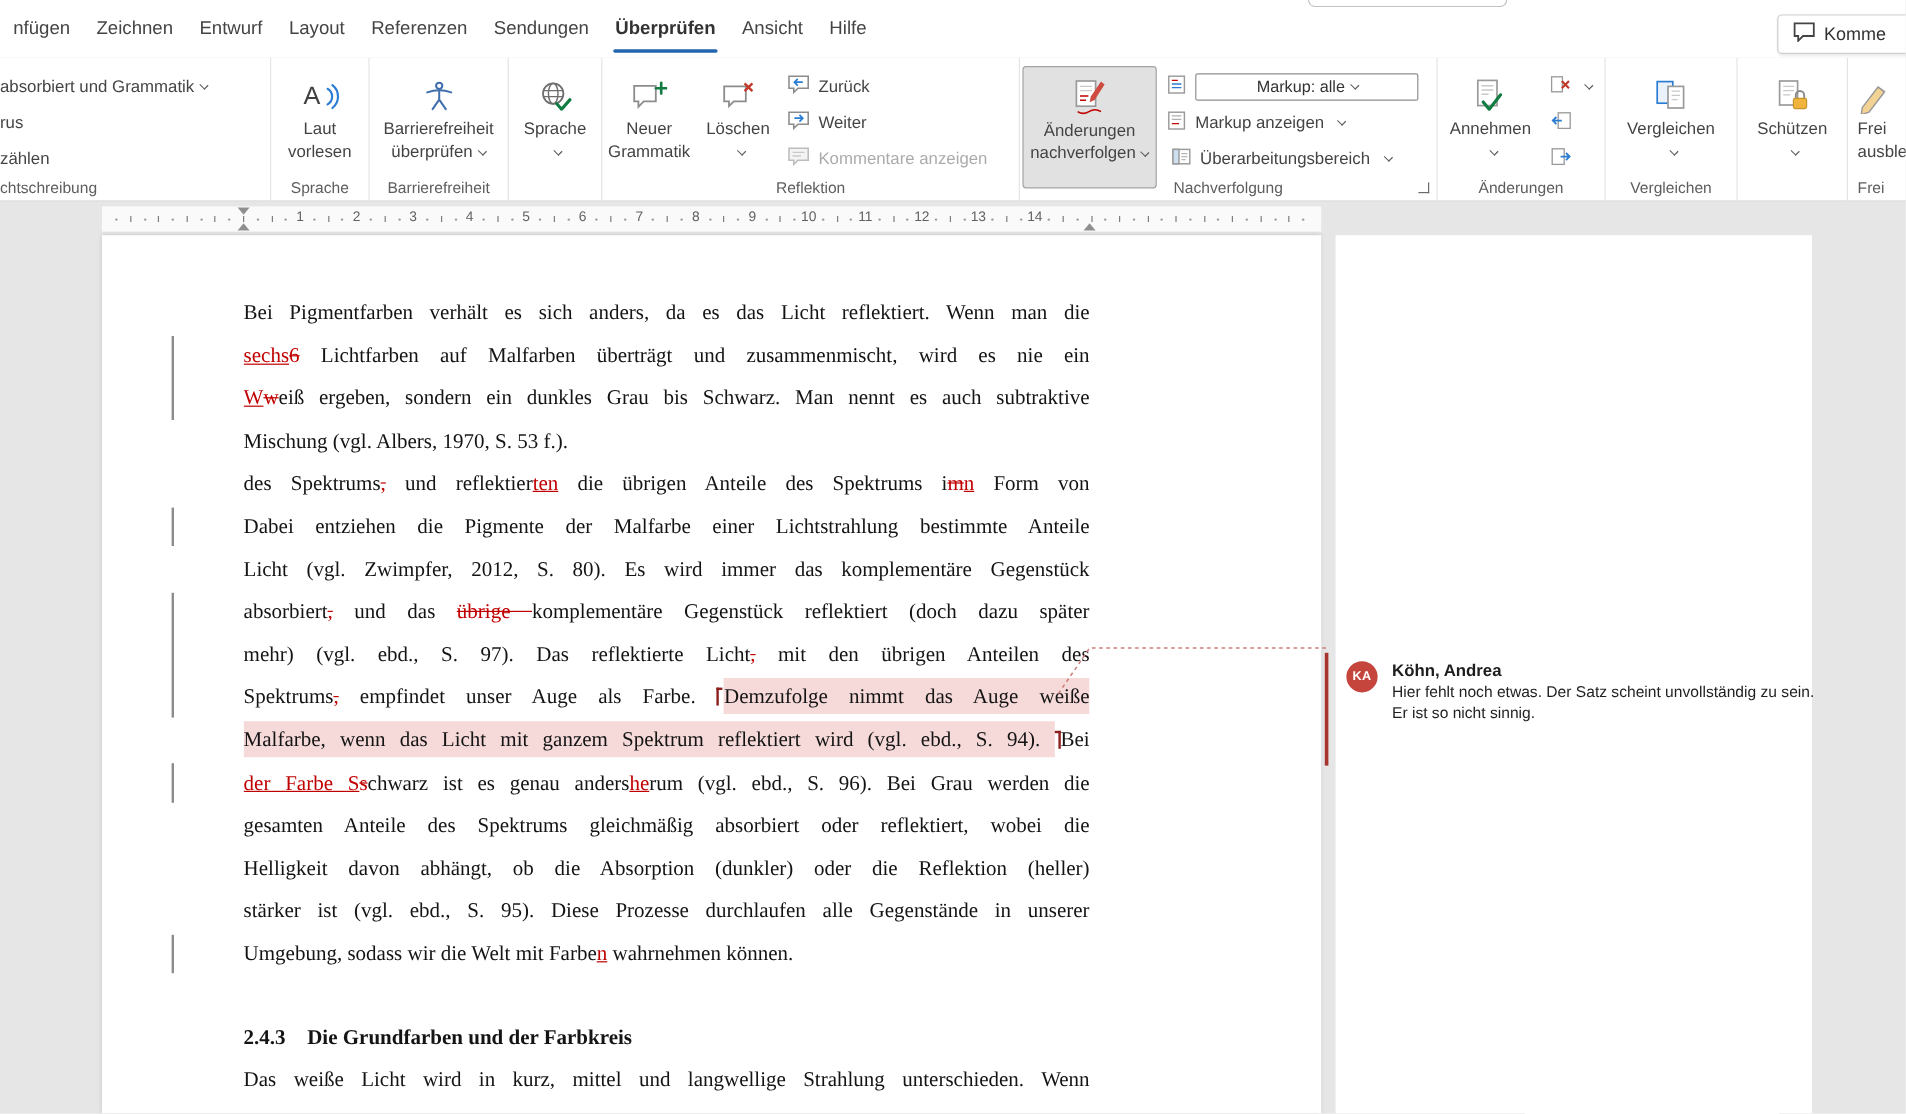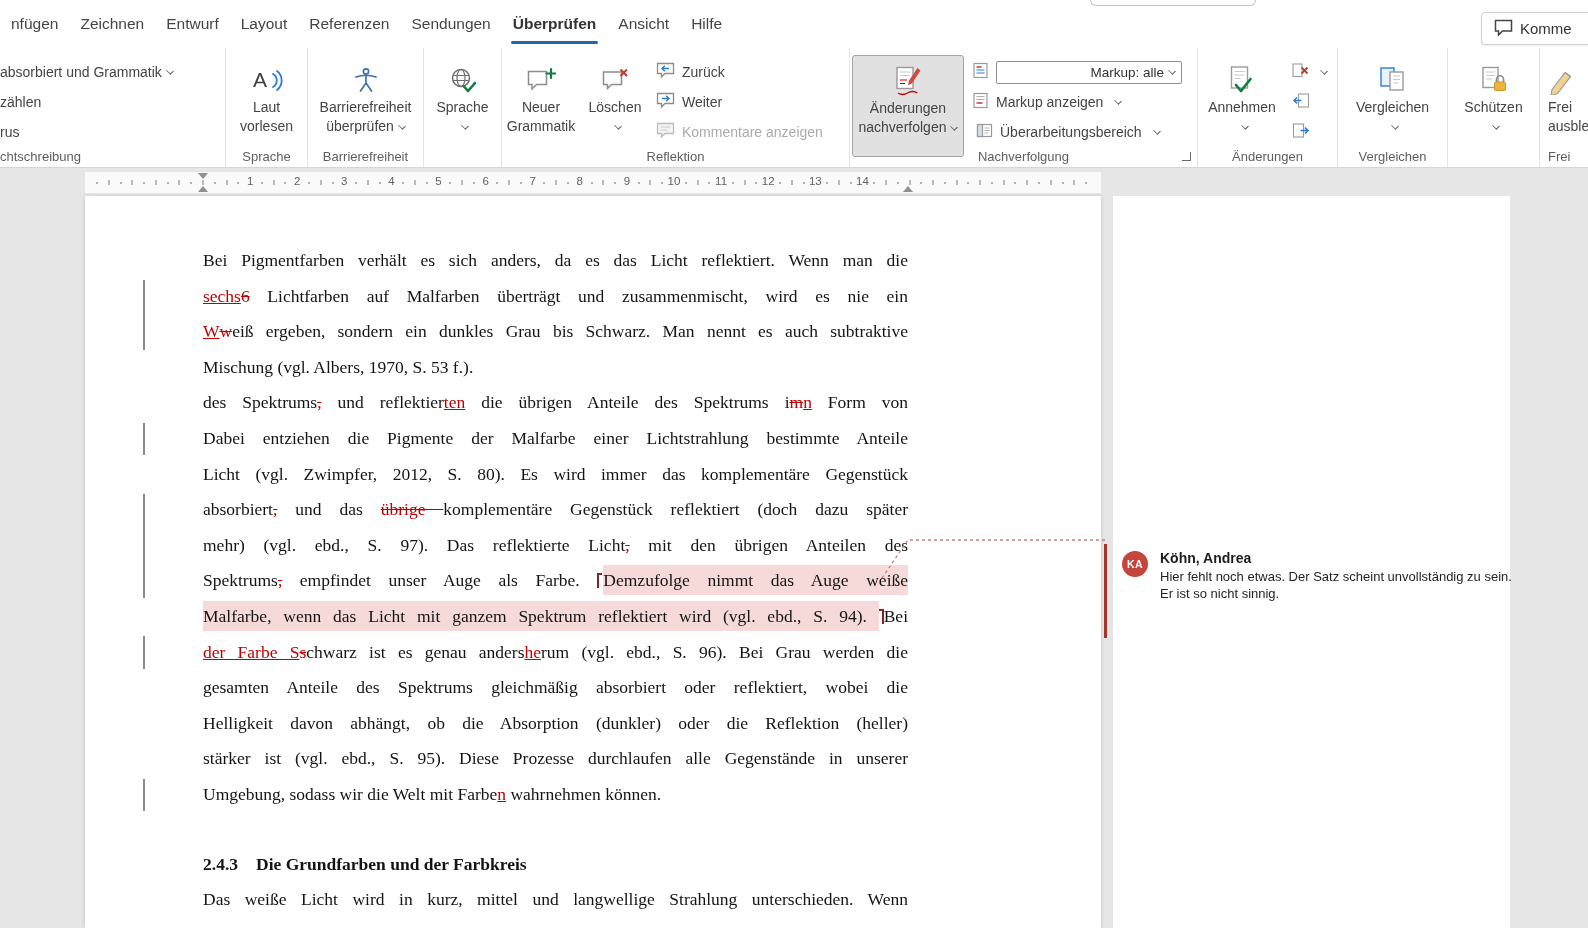"Markup: alle" .combobox { justify-content: flex-end -> center }
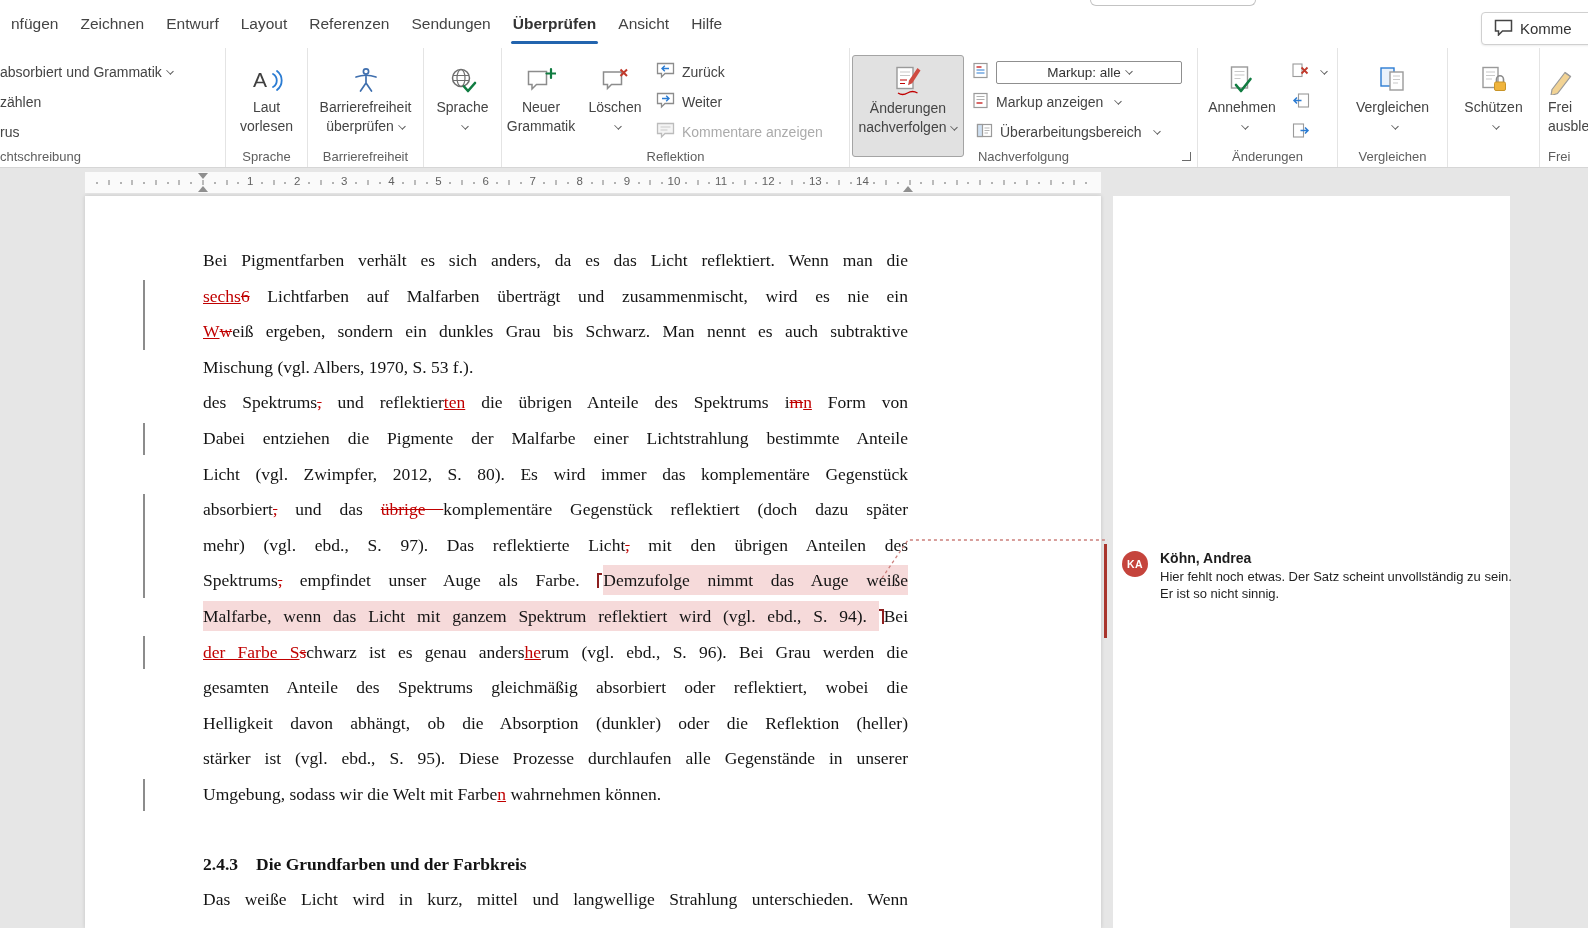"zählen" div.spell-row { order: before "rus" -> after "rus" }
